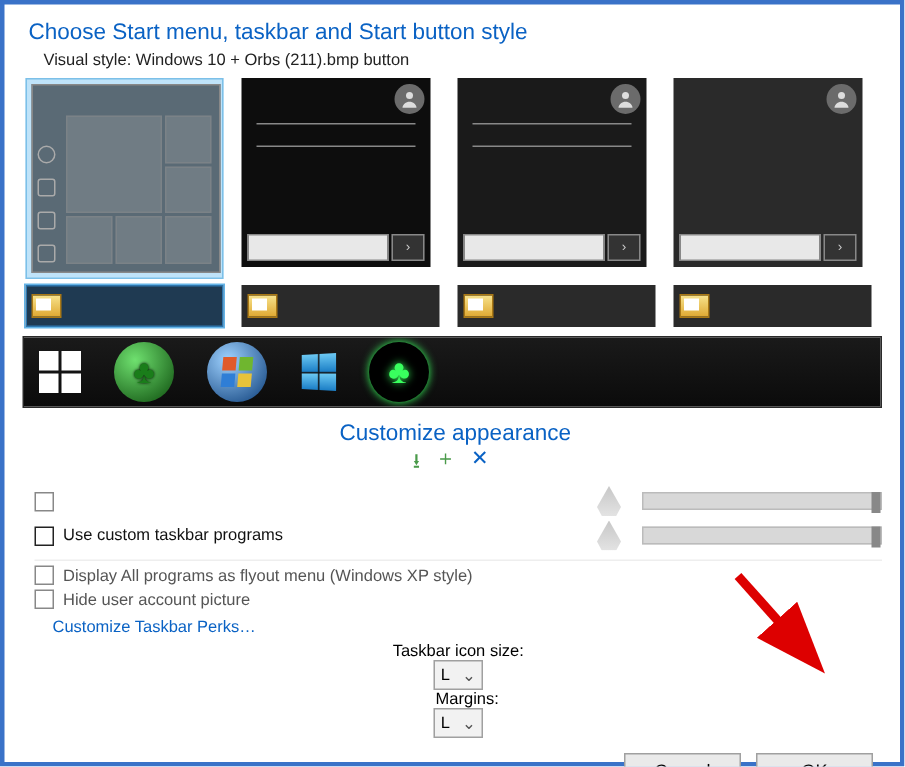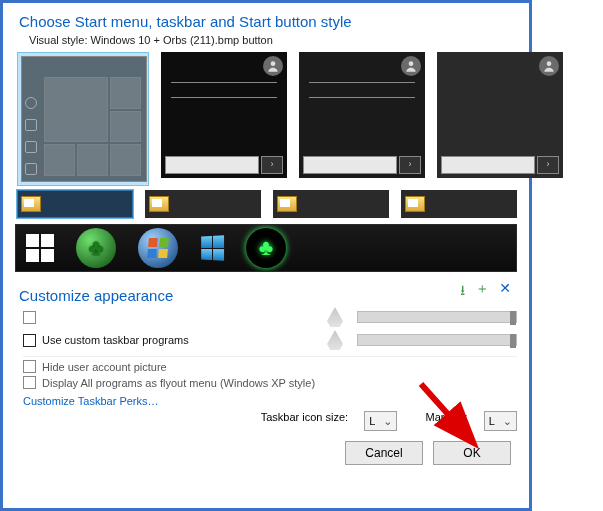"Choose Start menu, taskbar and" .window { width: 532px -> 603px }
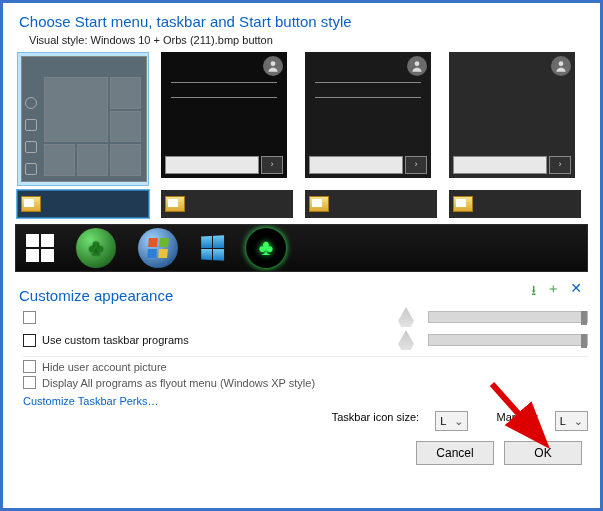"Customize appearance" .section-row { align-items: flex-end -> center; flex-direction: none -> column }
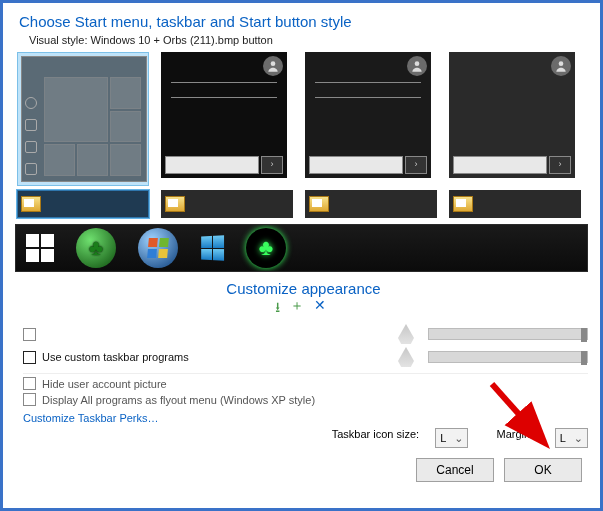"Hide user account picture" div.opt-row { order: before "Display All programs as flyout" -> after "Display All programs as flyout" }
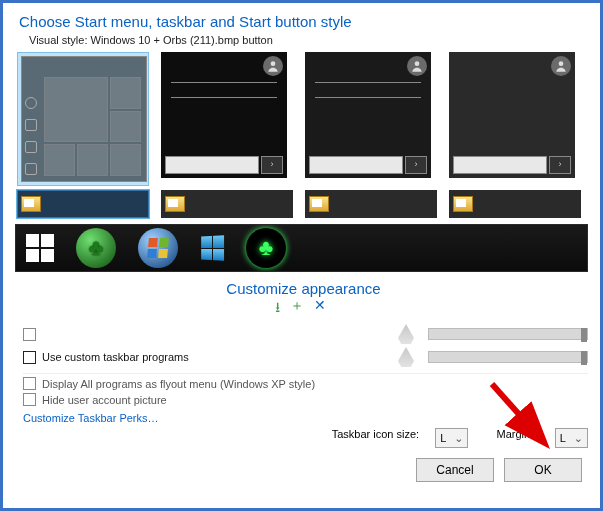"Customize Taskbar Perks…" .link { margin: 6px 0 4px 8px -> 6px 0 4px 20px }
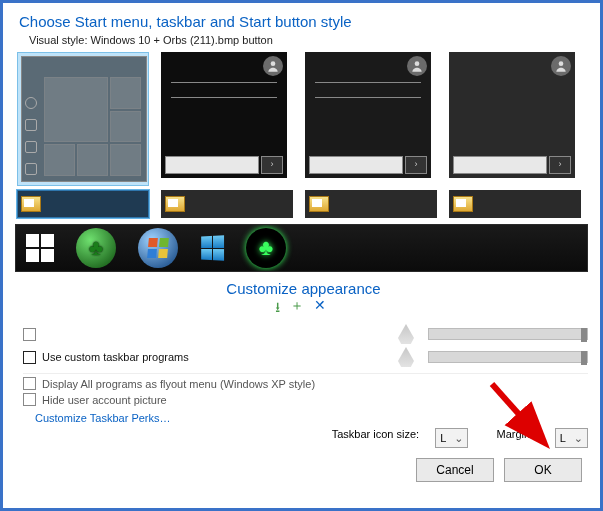"Taskbar icon size:" .bottom-controls { align-items: flex-start -> center; flex-direction: none -> column; gap: 16px -> 0 }
